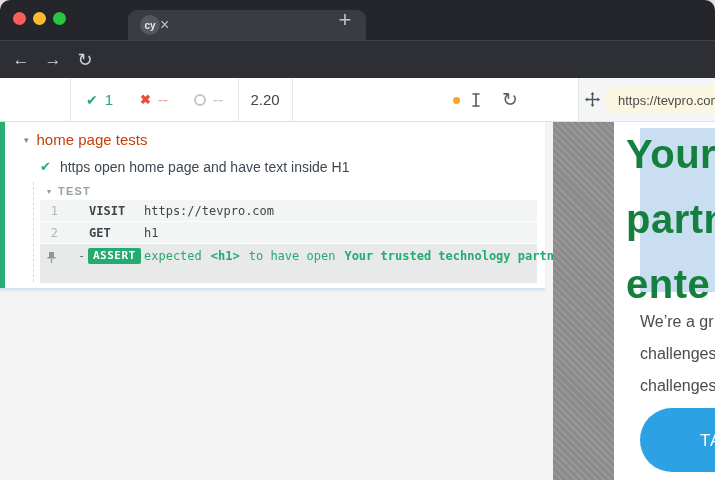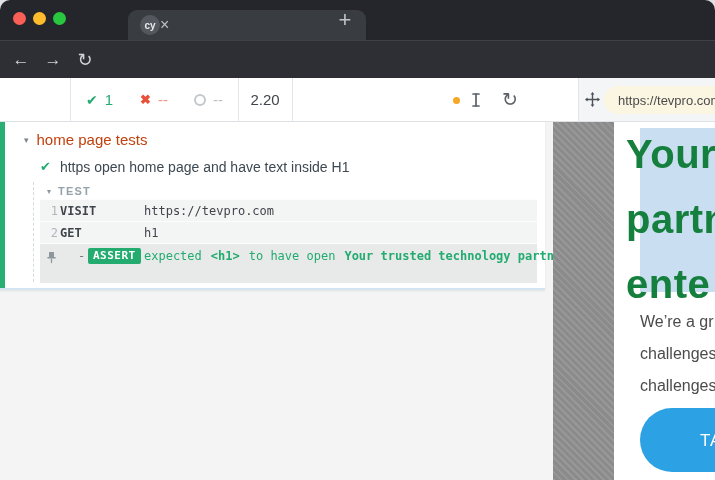"VISIT" .cmd-method { left: 20px -> 49px }
